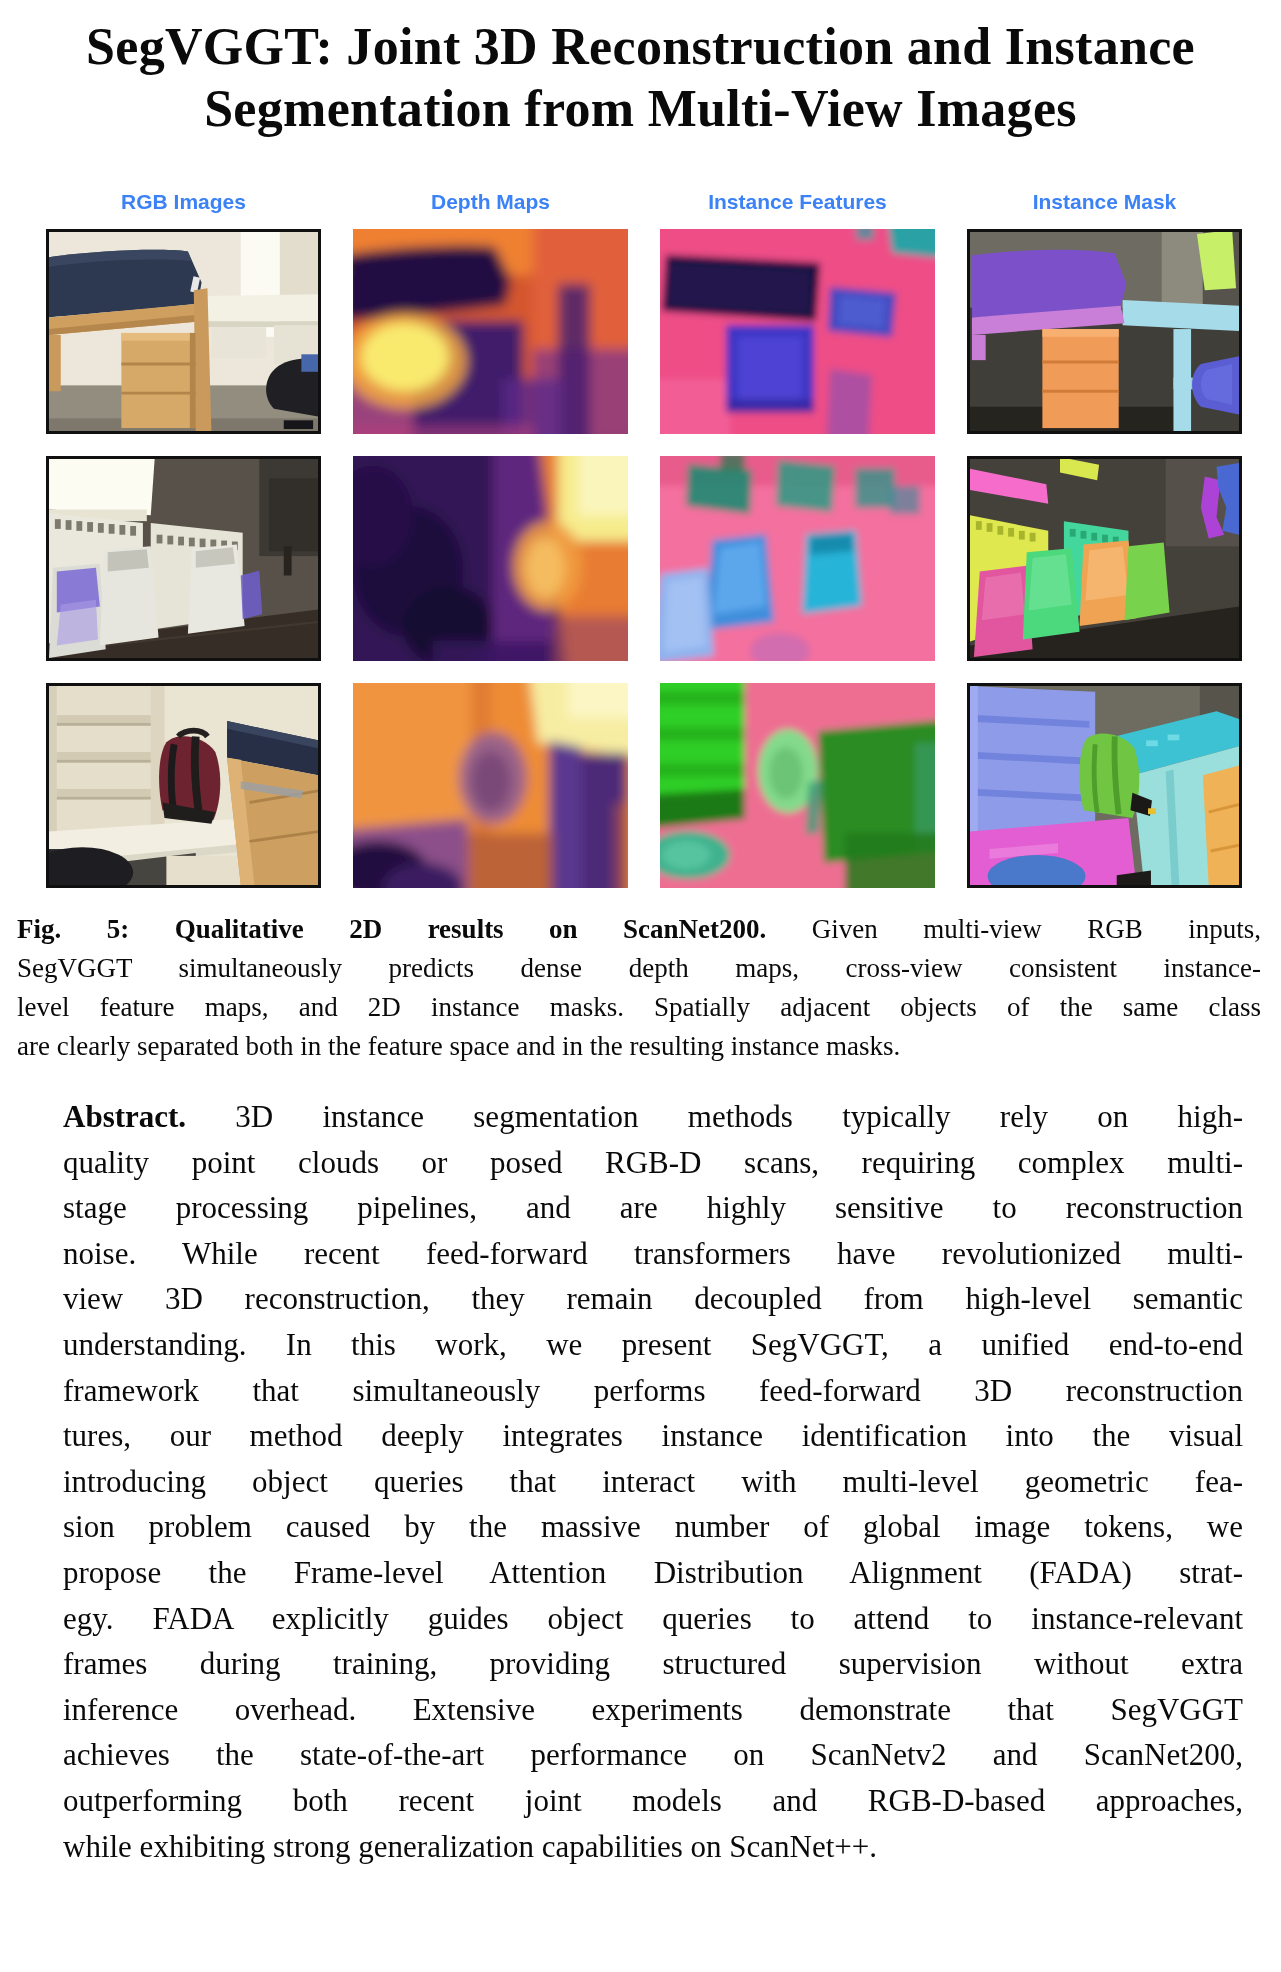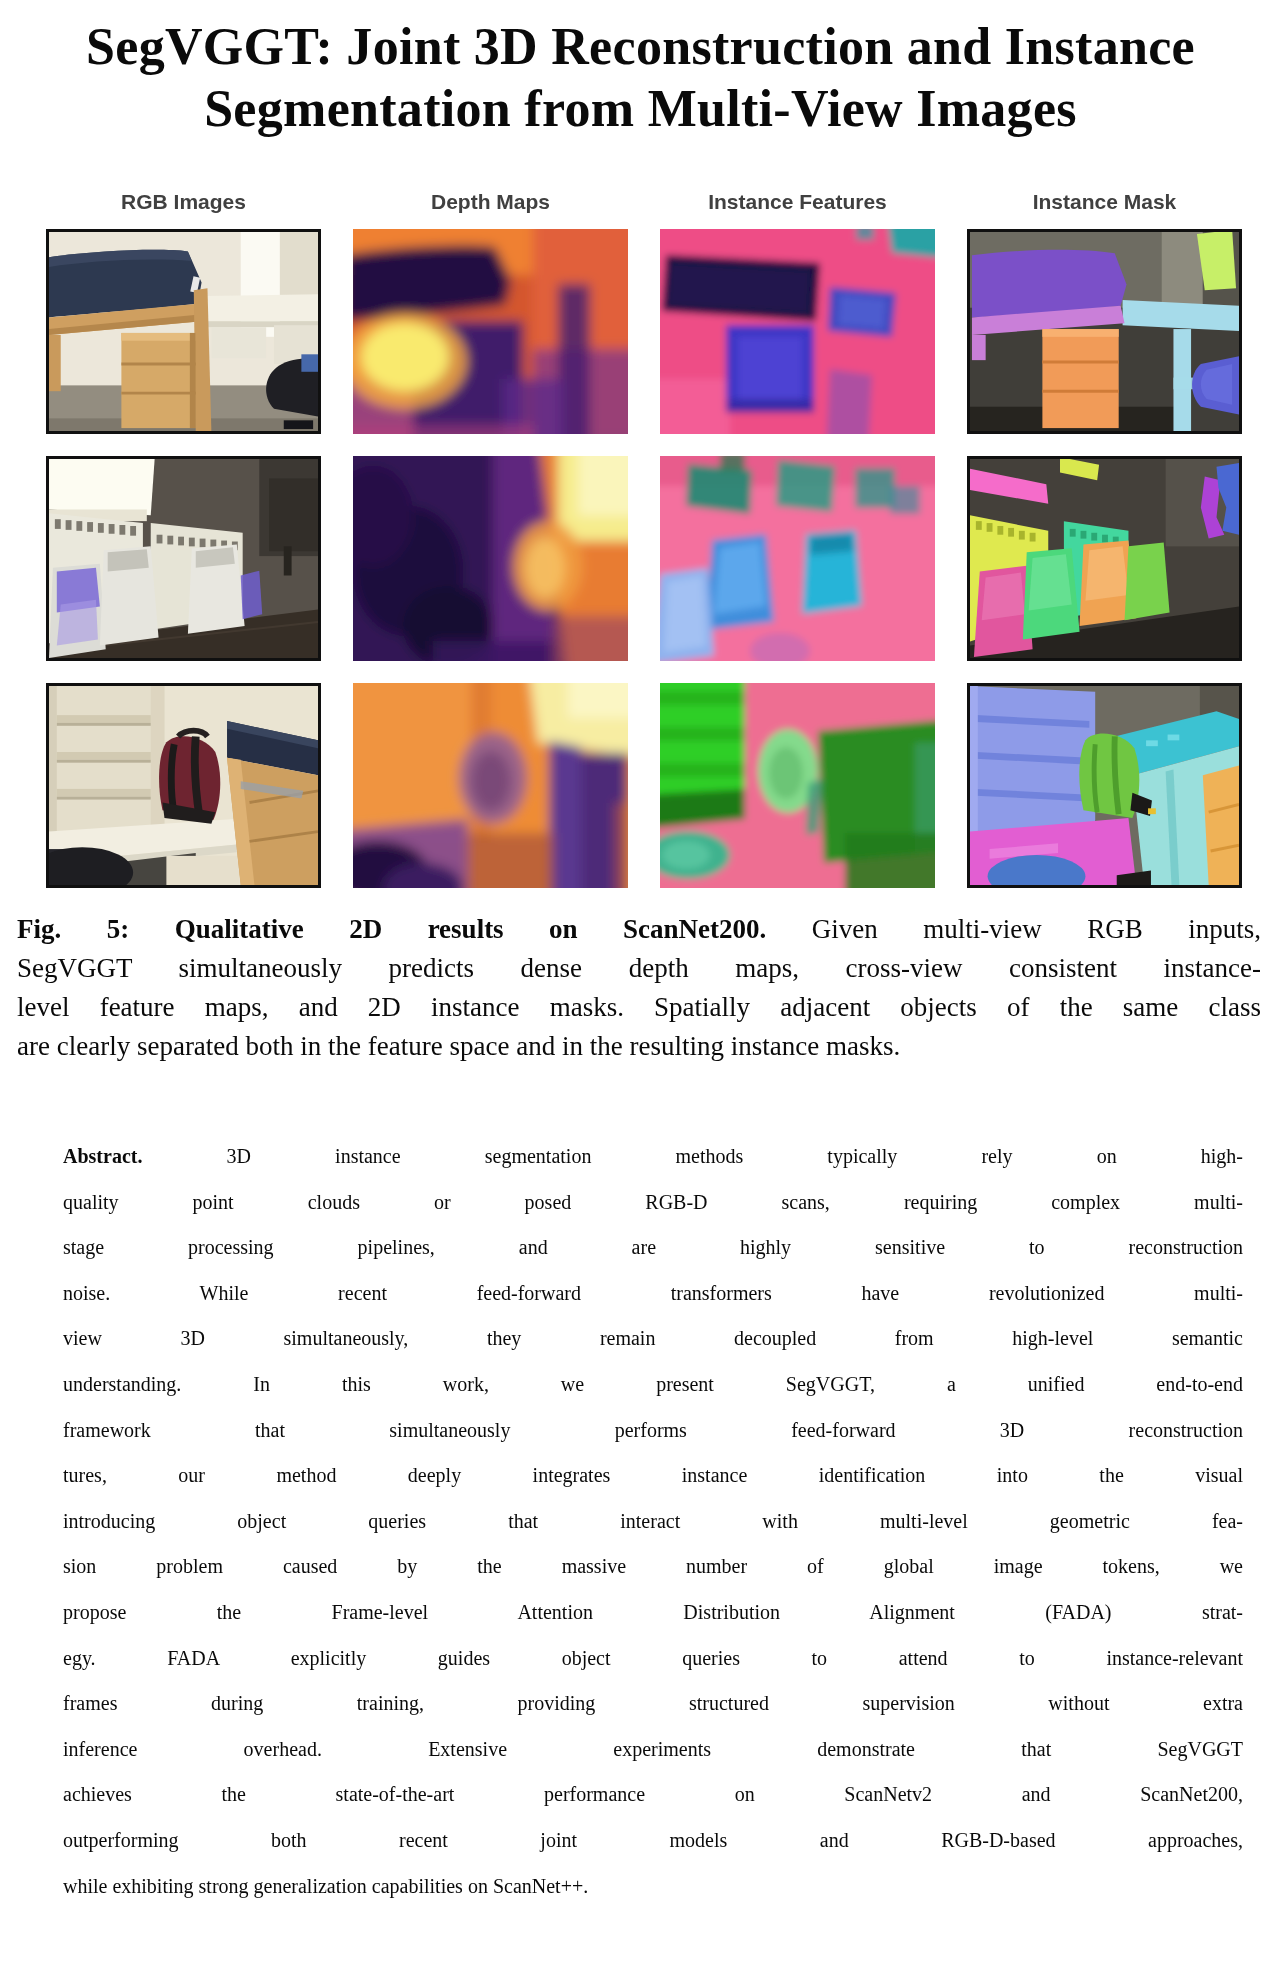"RGB Images" .fig-headers { color: #404040 -> #3b82f6 }
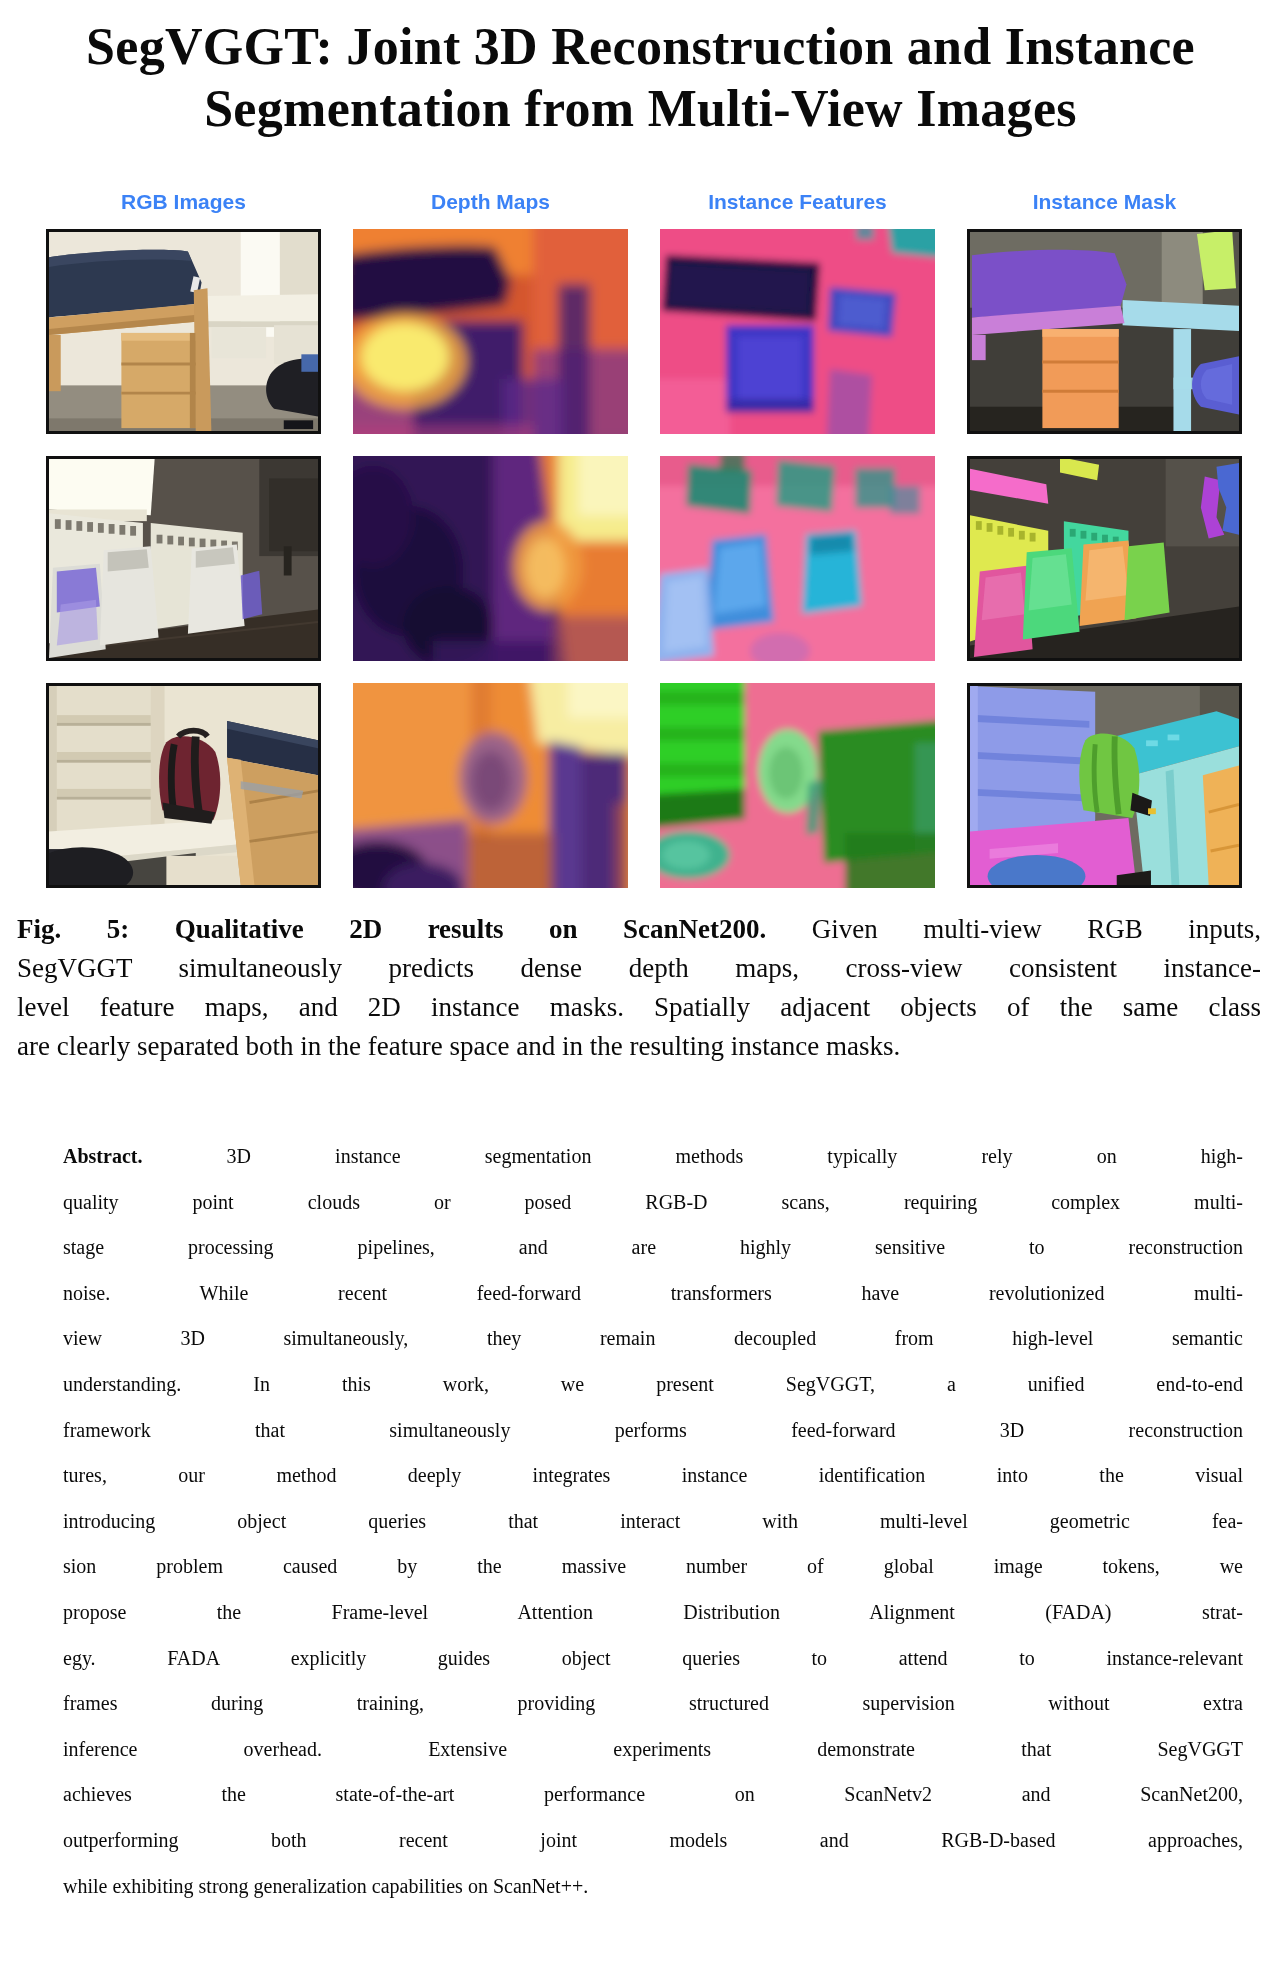"Abstract. 3D instance segmentation" .abstract { font-size: 20px -> 31px; top: 1134px -> 1094px }
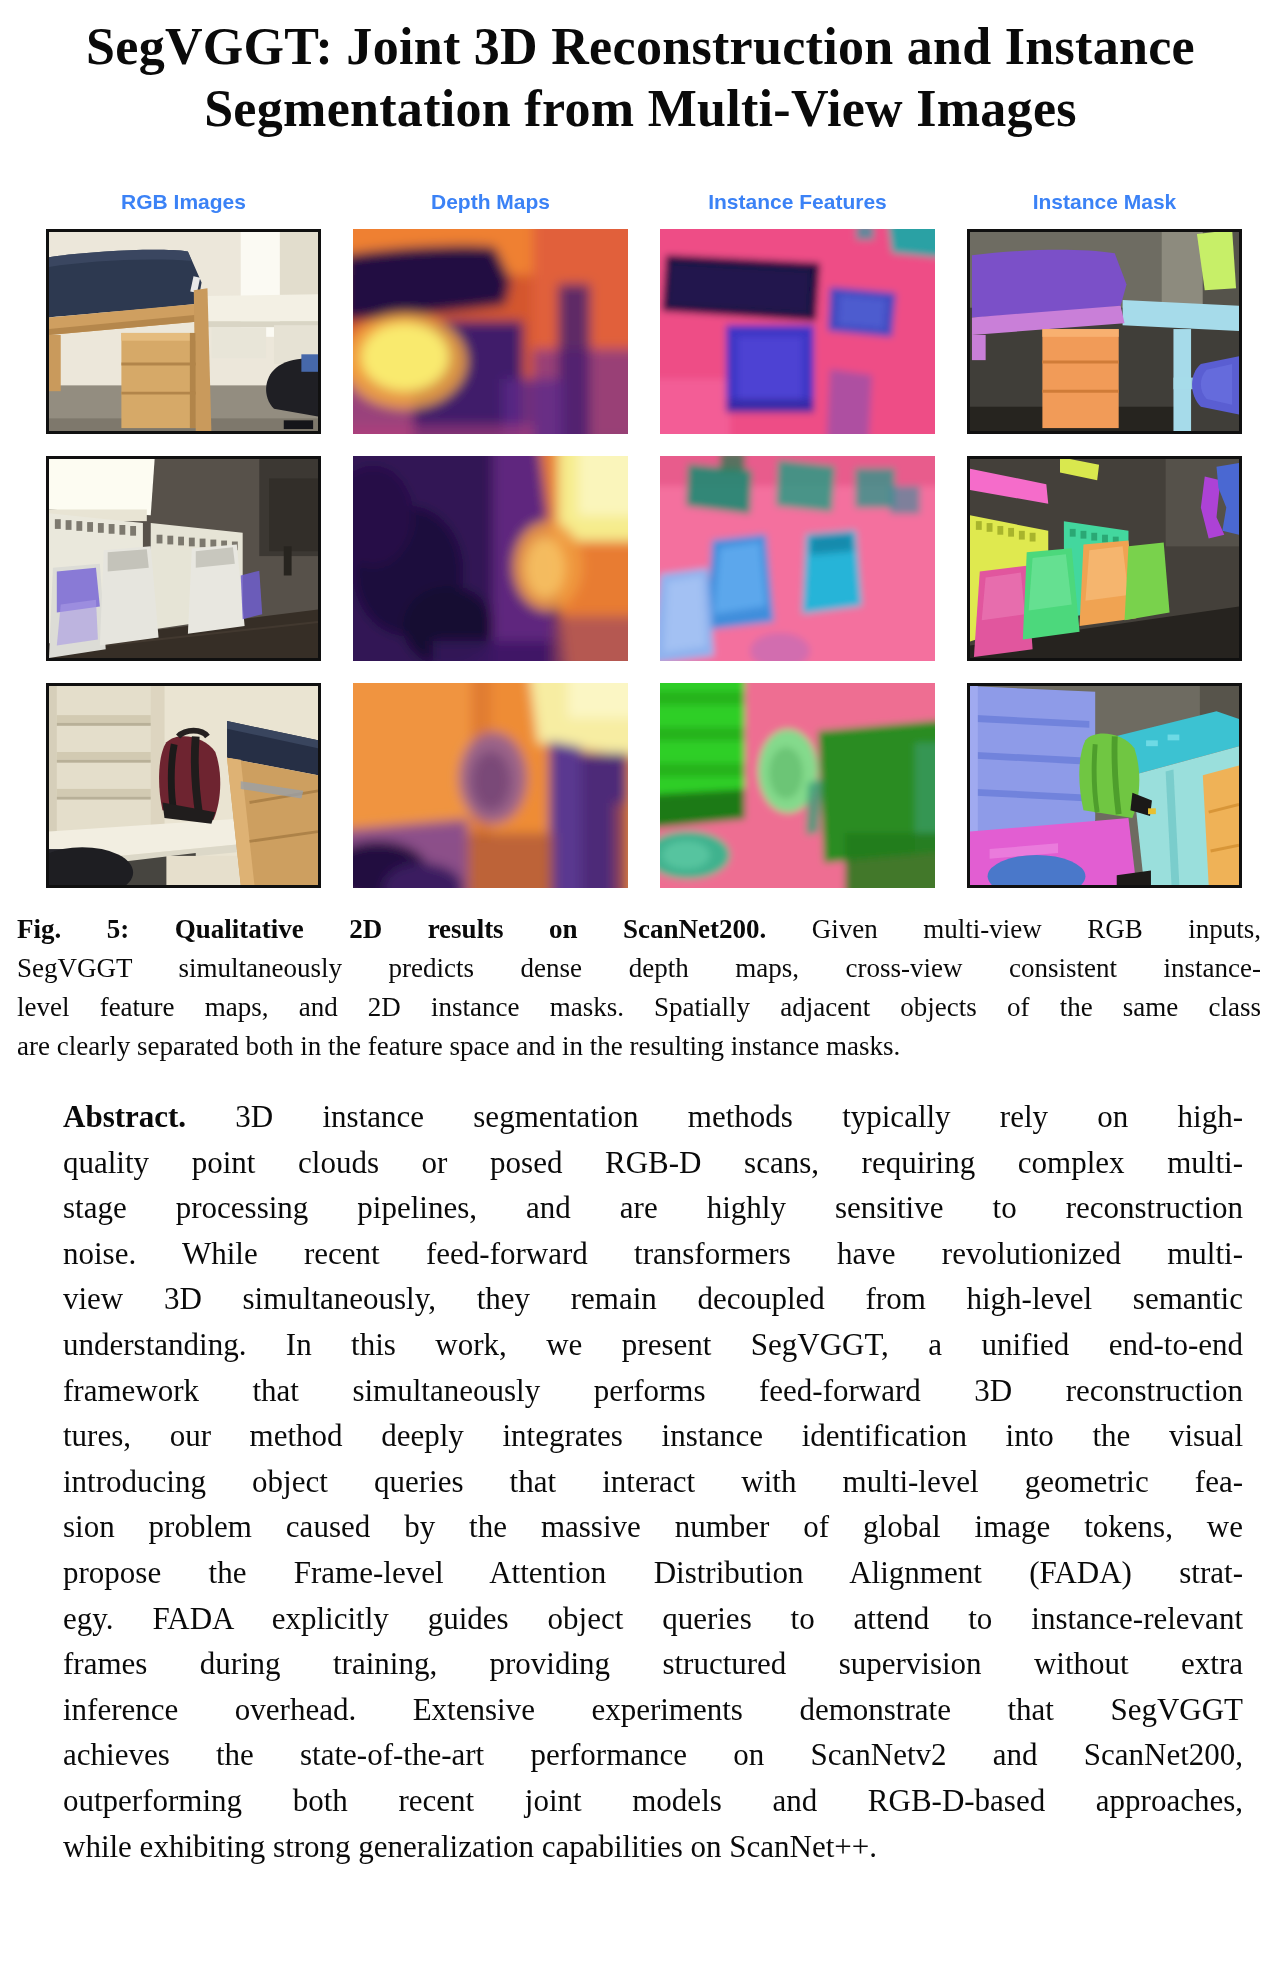"view 3D simultaneously, they remain" div.tline { text: simultaneously -> reconstruction }
